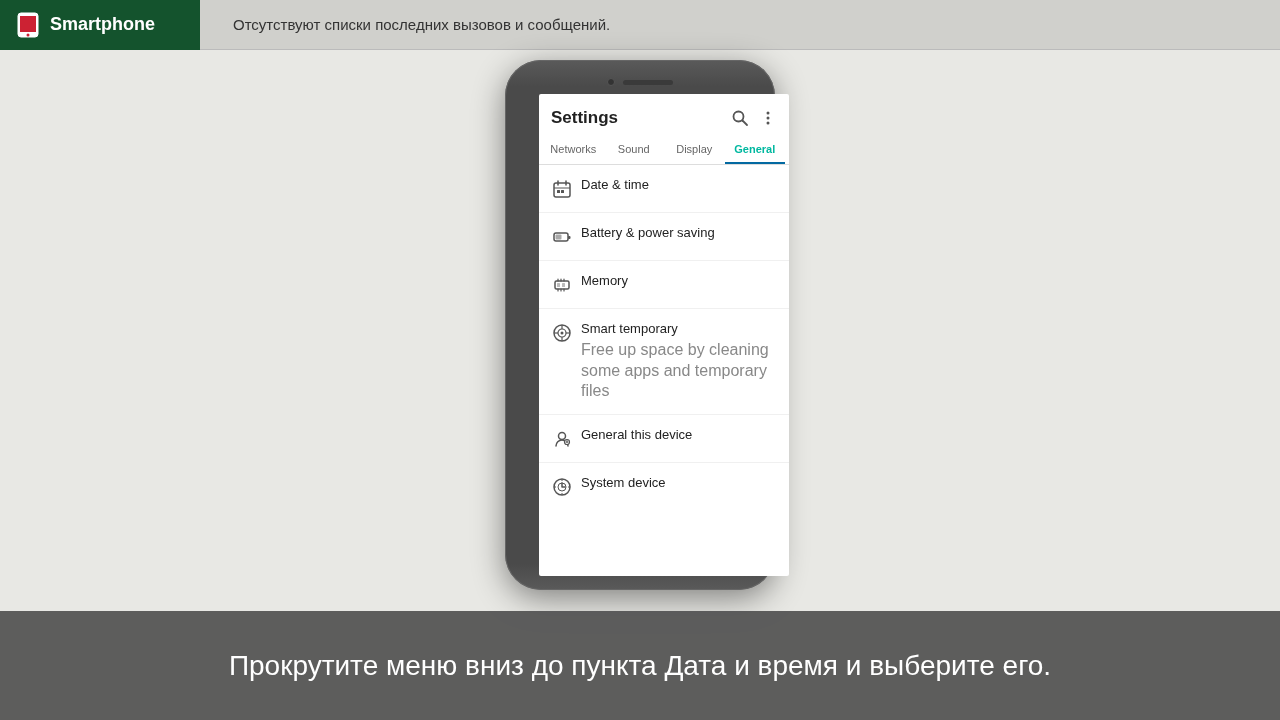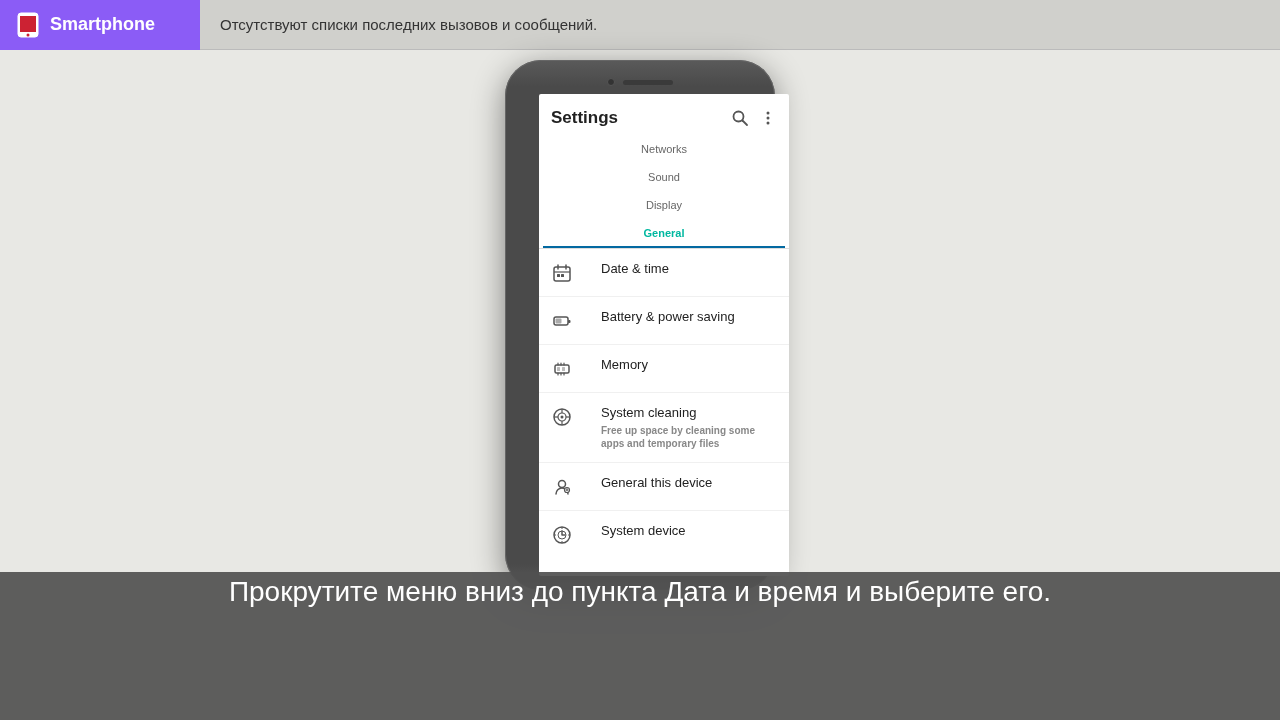"Smartphone" #app-logo { background: #8b5cf6 -> #14532d }
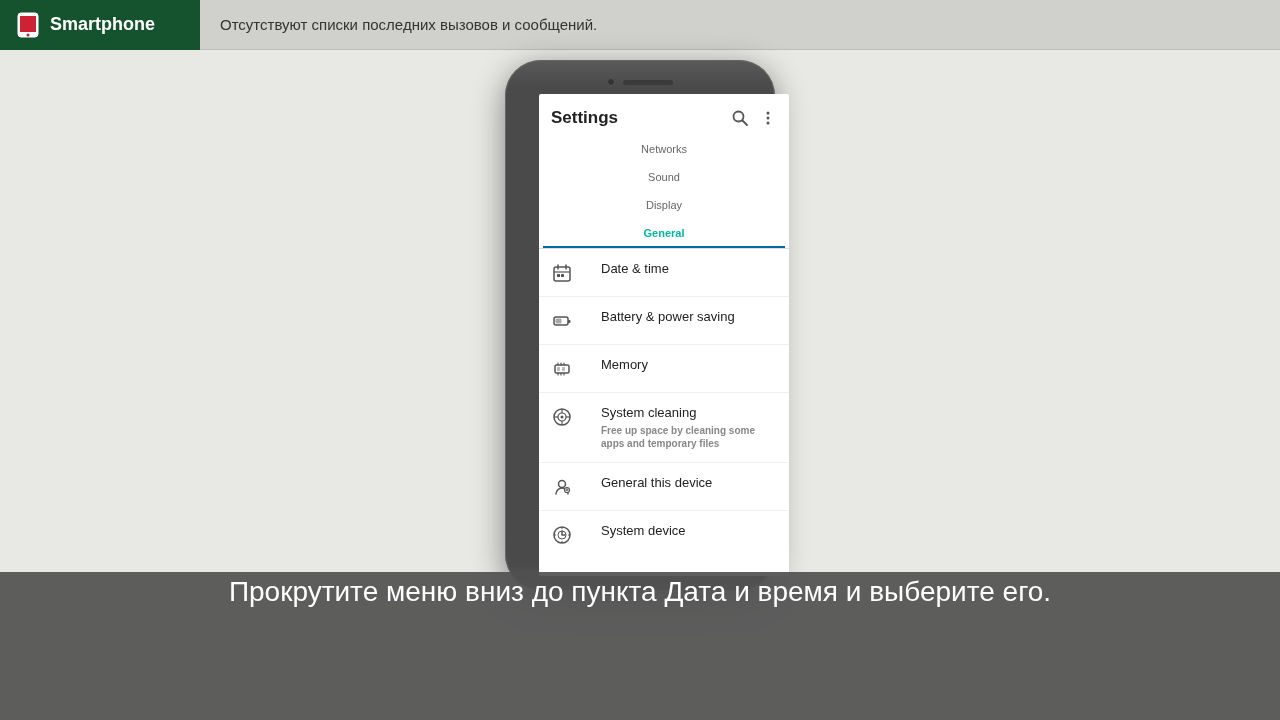"Отсутствуют списки последних вызовов и" #top-message { padding-left: 20px -> 33px }
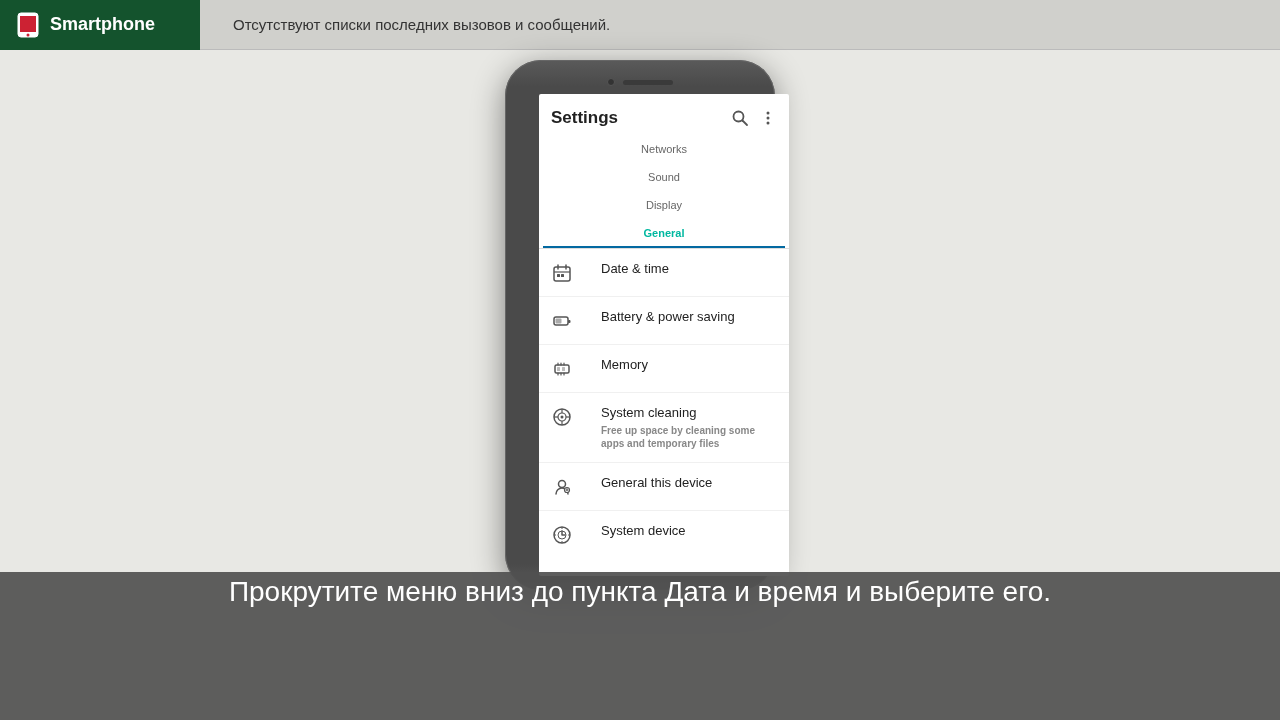"Networks" #settings-tabs { flex-direction: column -> none }
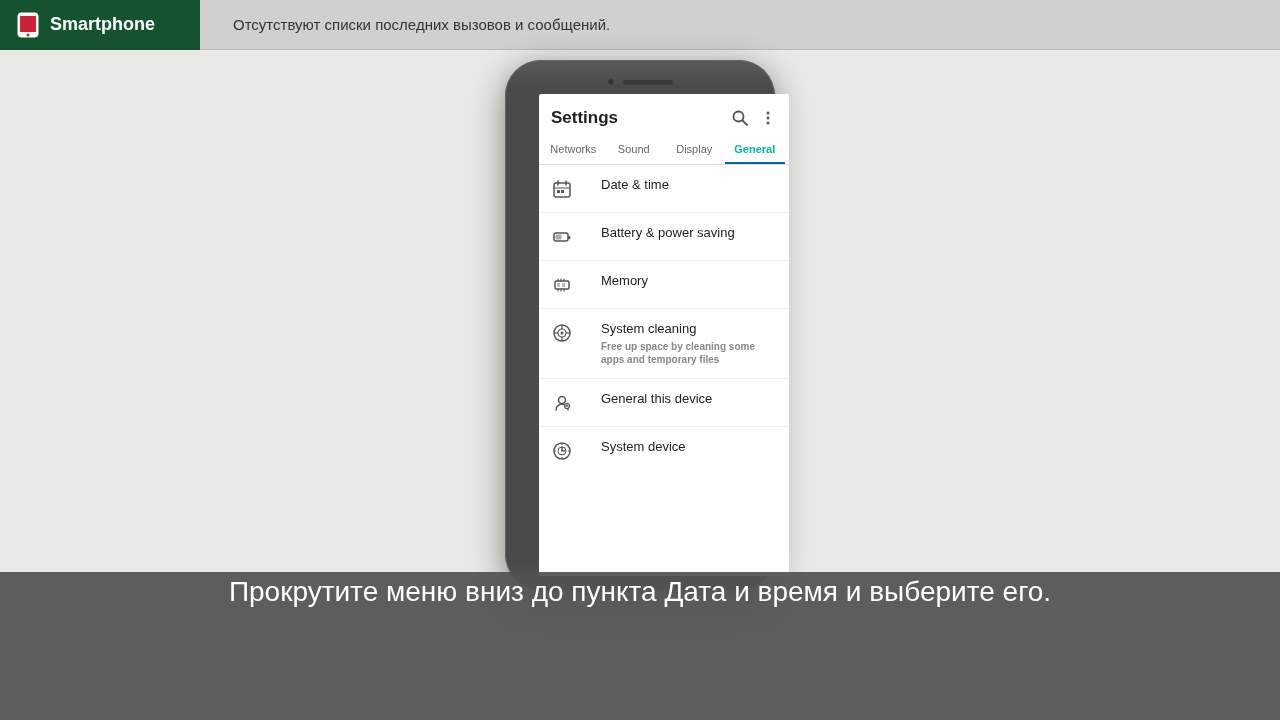"Date & time" .menu-item { gap: 28px -> 8px }
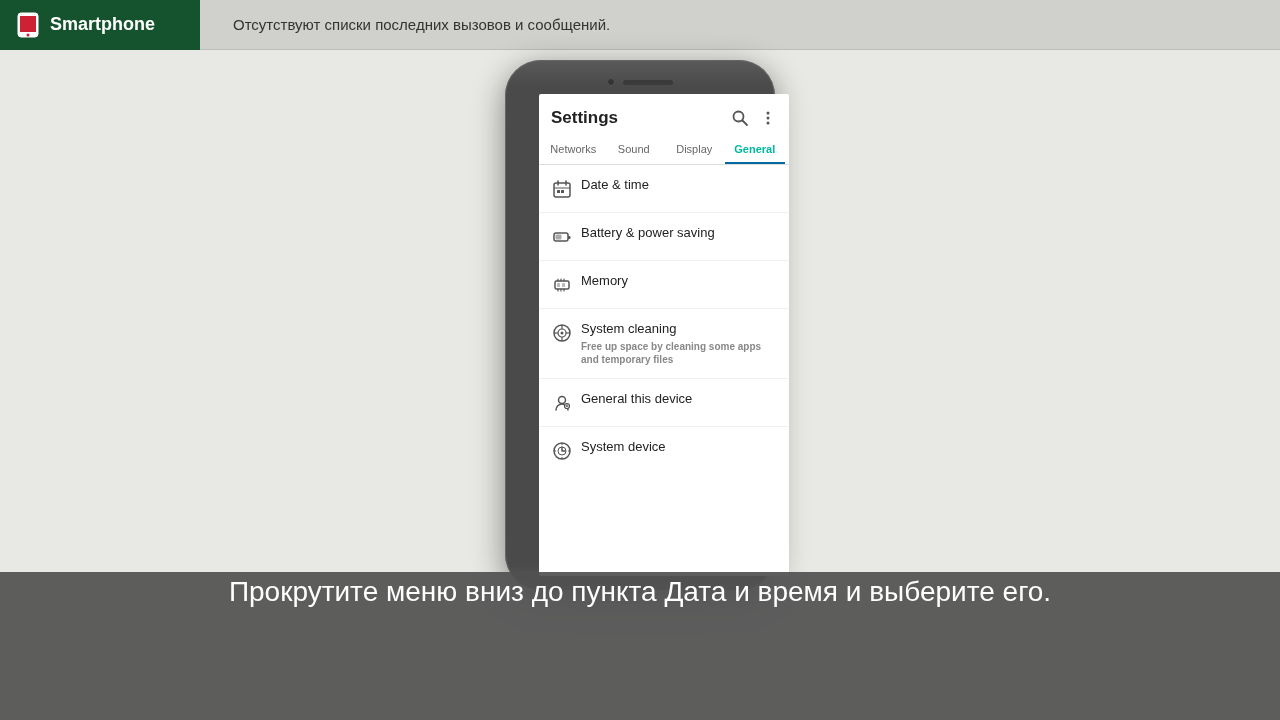"System cleaning" div.menu-label { text: System cleaning -> Smart temporary }
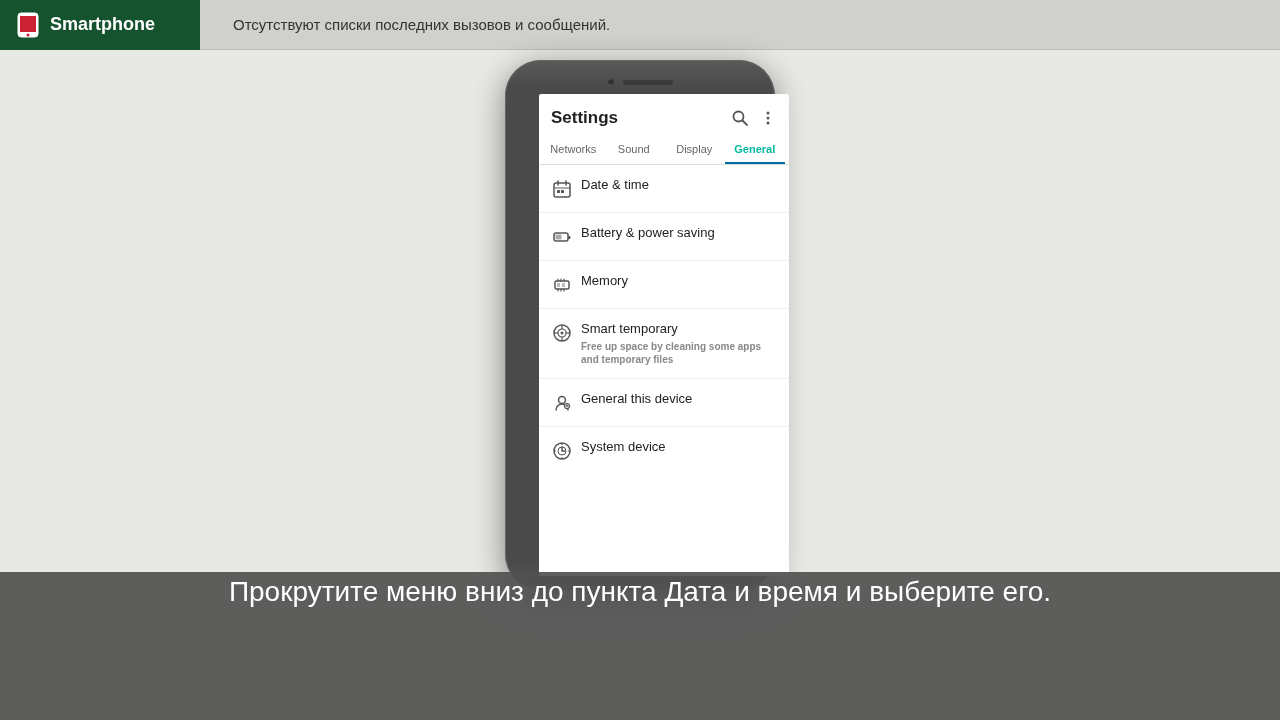"Free up space by cleaning" .menu-sublabel { font-size: 10px -> 16px; font-weight: bold -> none }
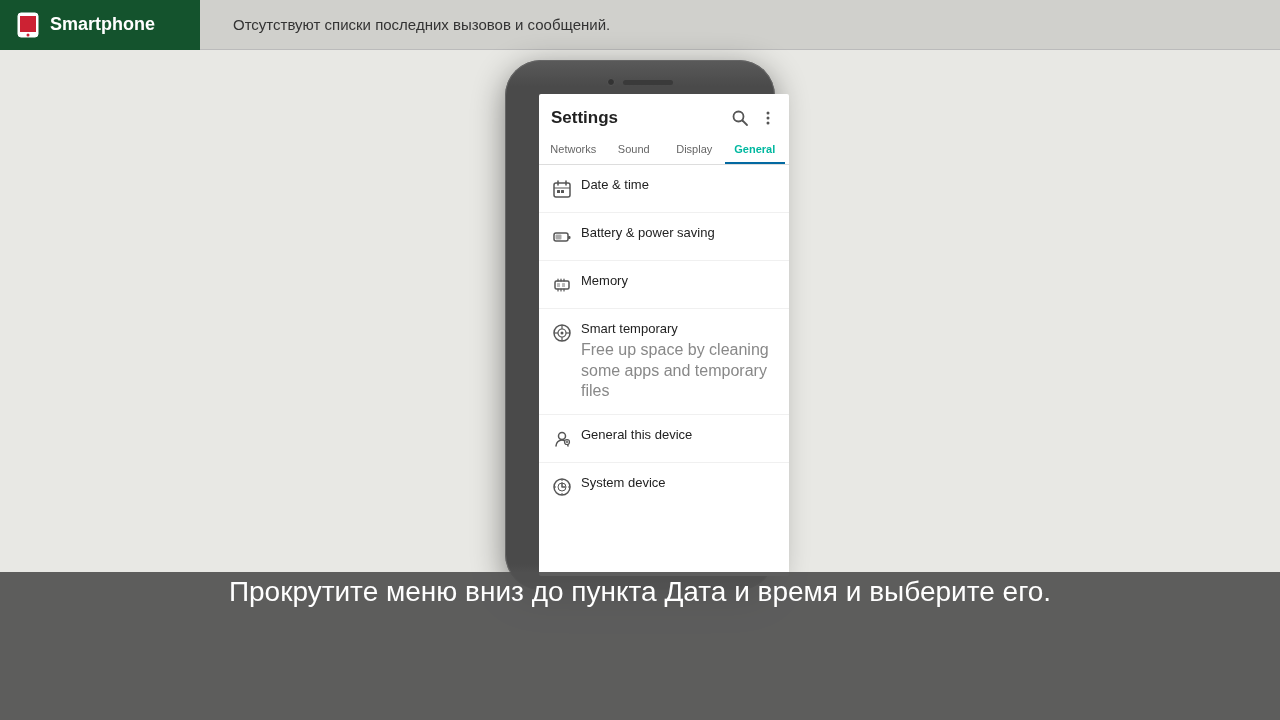"Прокрутите меню вниз до пункта" #subtitle-bar { align-items: none -> center; height: 148px -> 109px }
